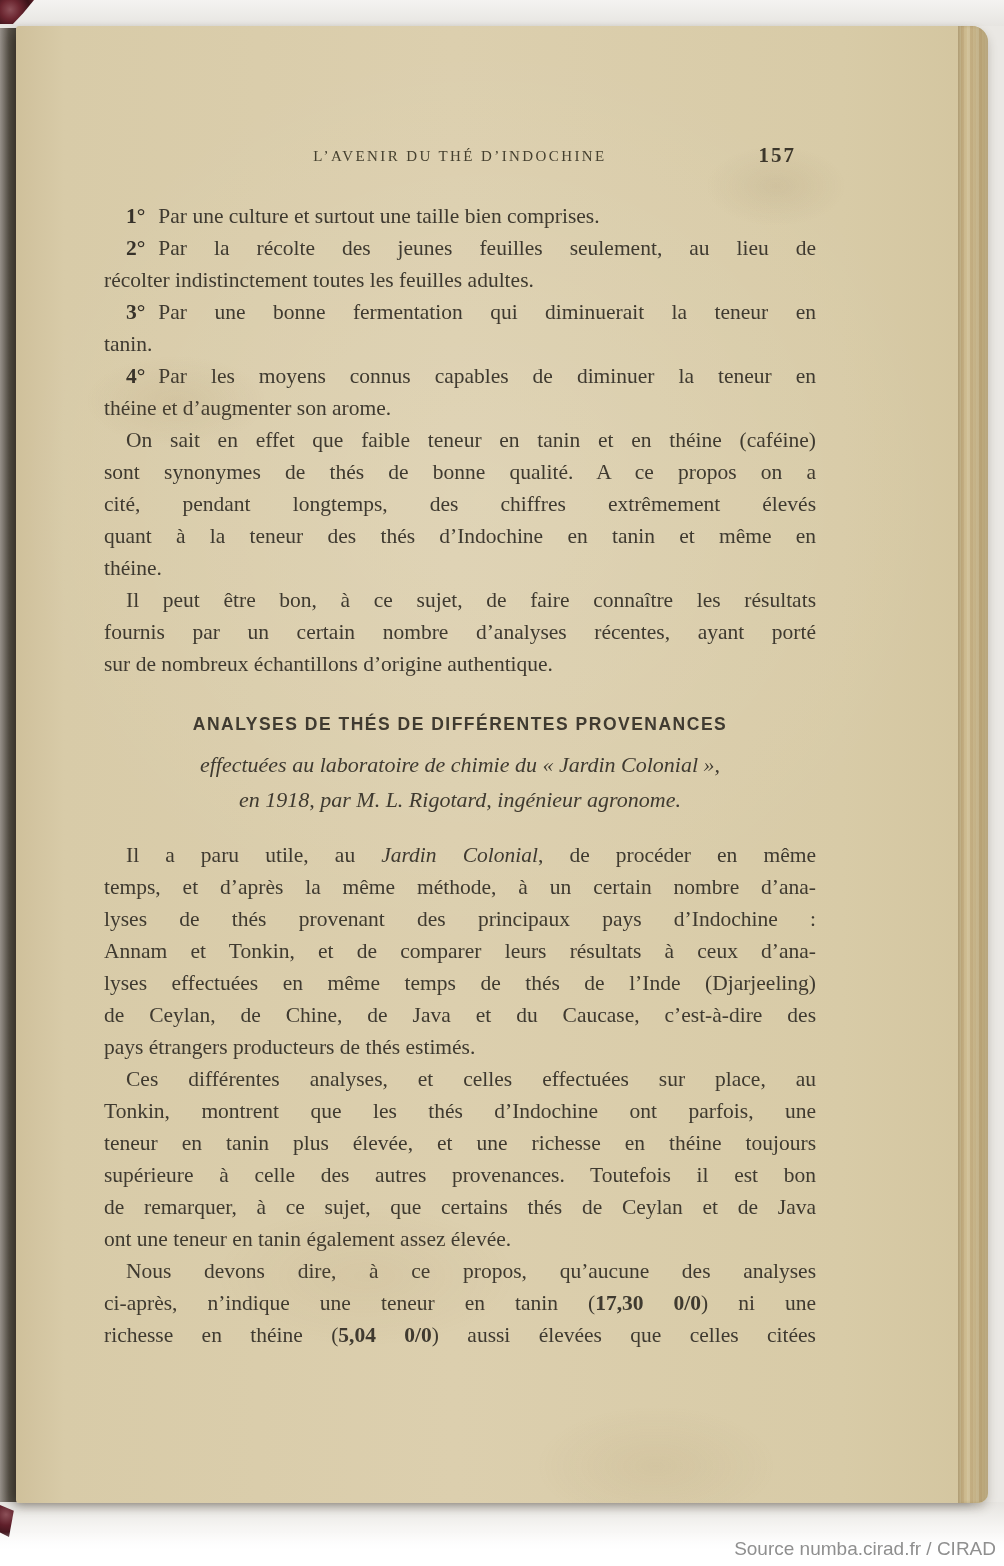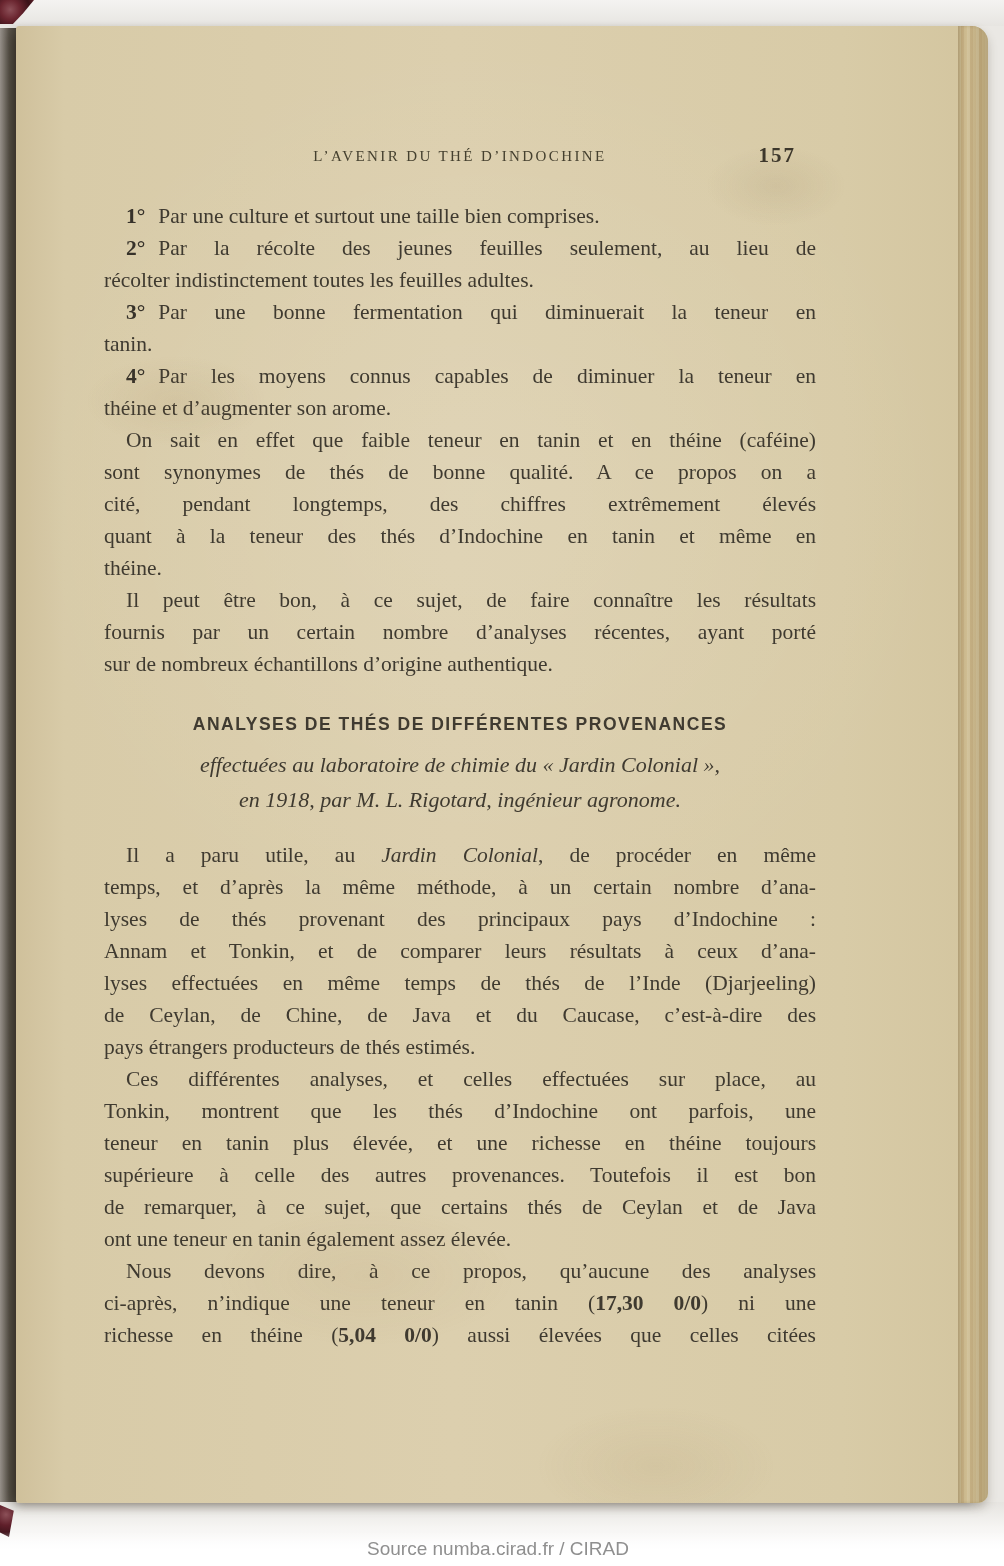"Source numba.cirad.fr / CIRAD" .source-bar { text-align: center -> right }
